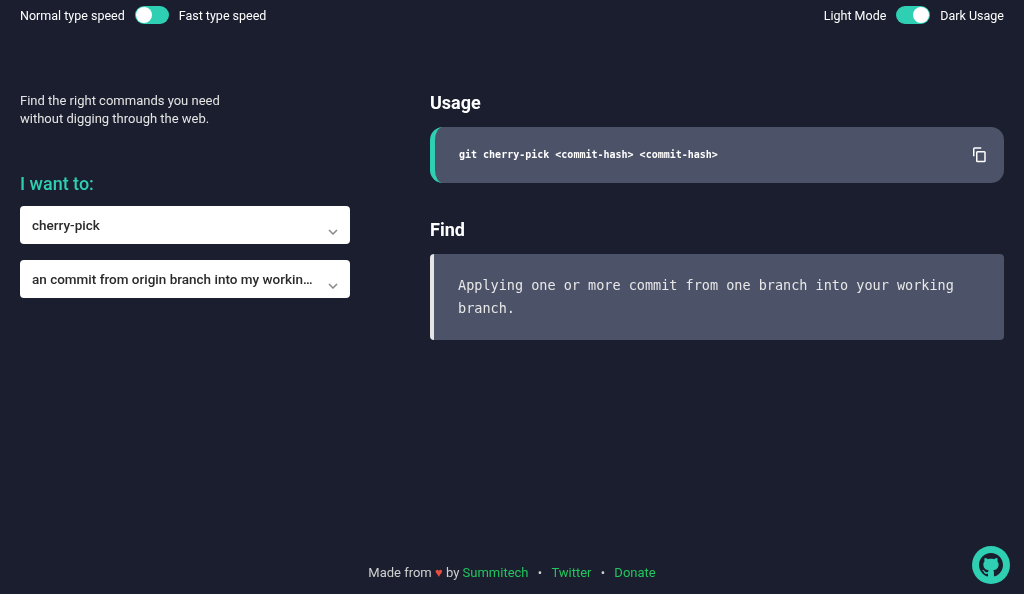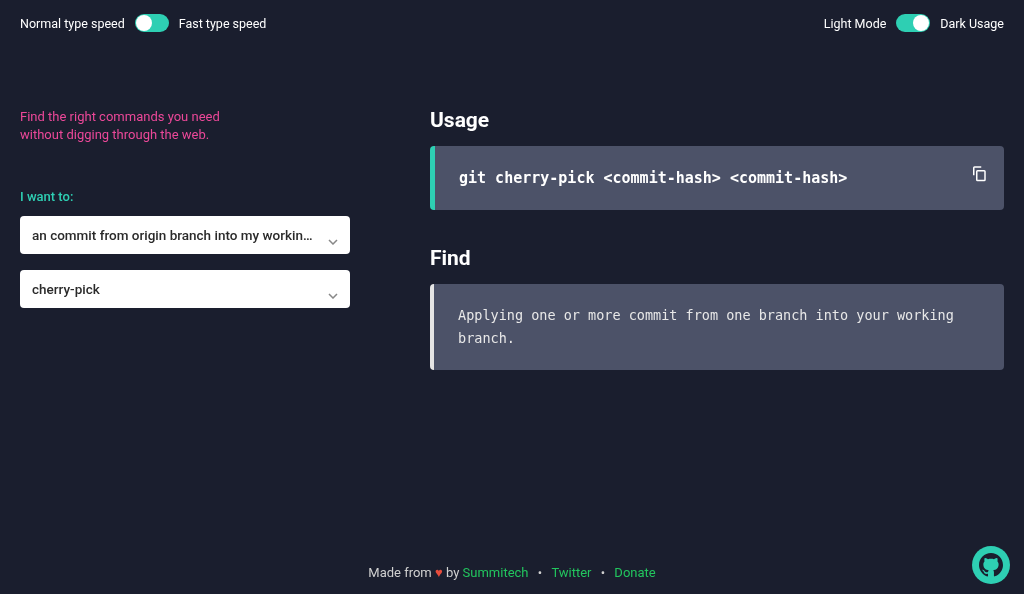"Normal type speed" .header { padding: 14px 20px -> 6px 20px }
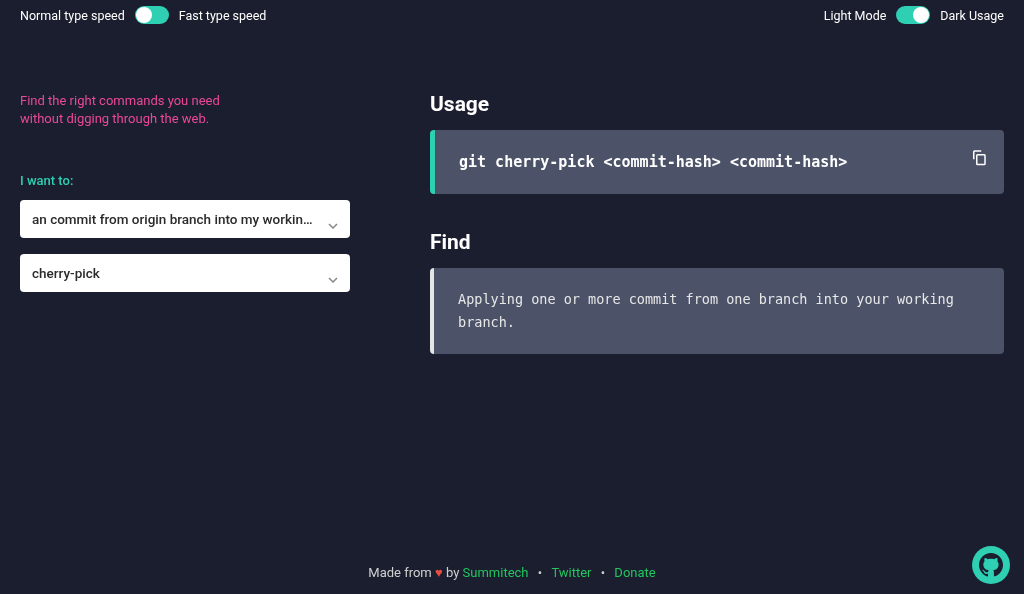"Find the right commands you" .subtitle { color: #ec4899 -> #e5e5e5 }
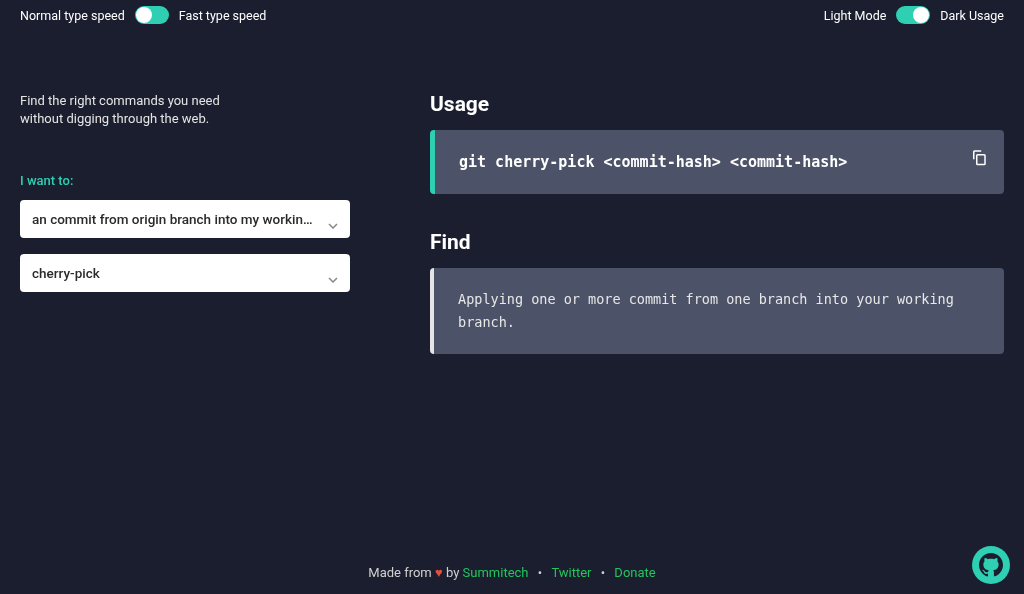"Usage" .section-title { font-size: 21px -> 18px }
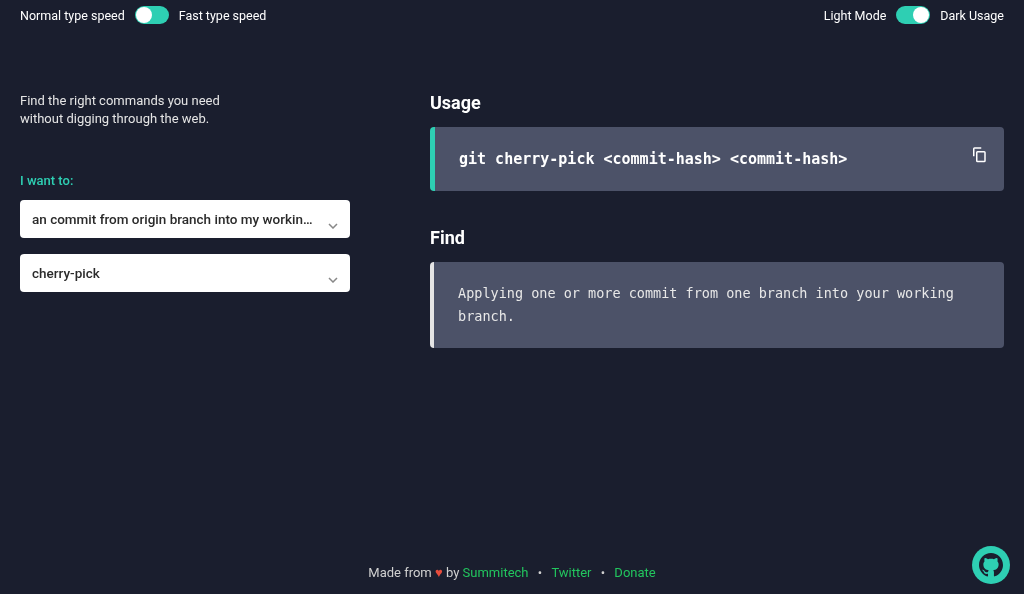"git cherry-pick <commit-hash>" .code-box { border-radius: 4px -> 13px; font-size: 15px -> 10px }
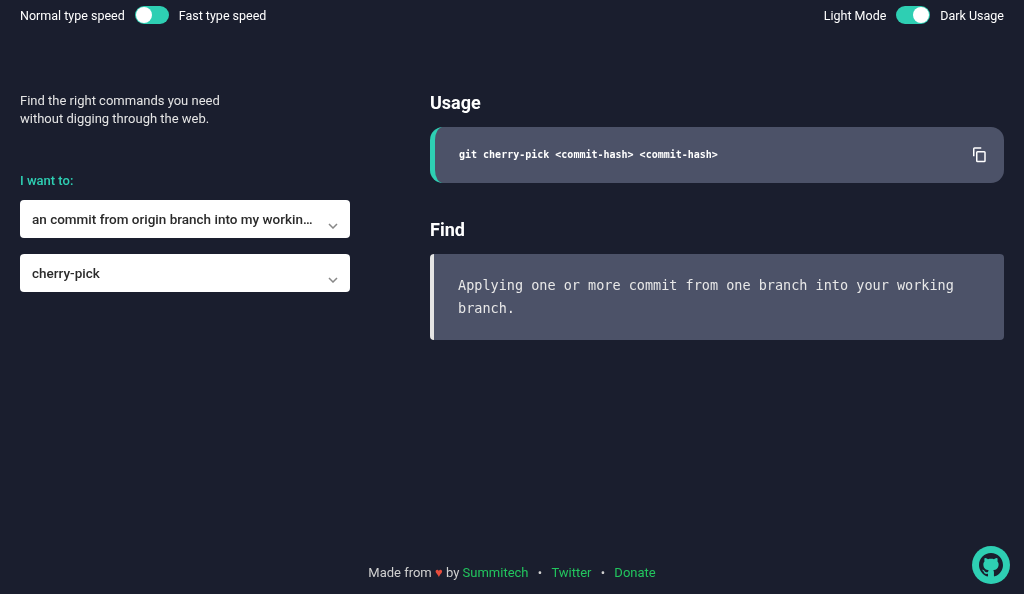"I want to:" .prompt { font-size: 13px -> 18px }
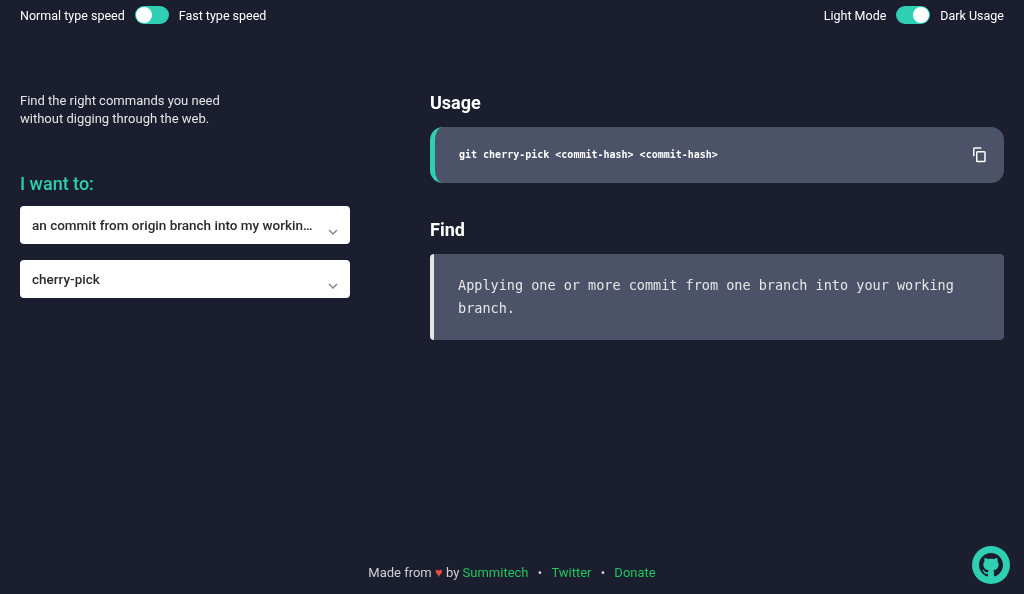"an commit from origin branch" div.select-wrap { order: before "cherry-pick" -> after "cherry-pick" }
